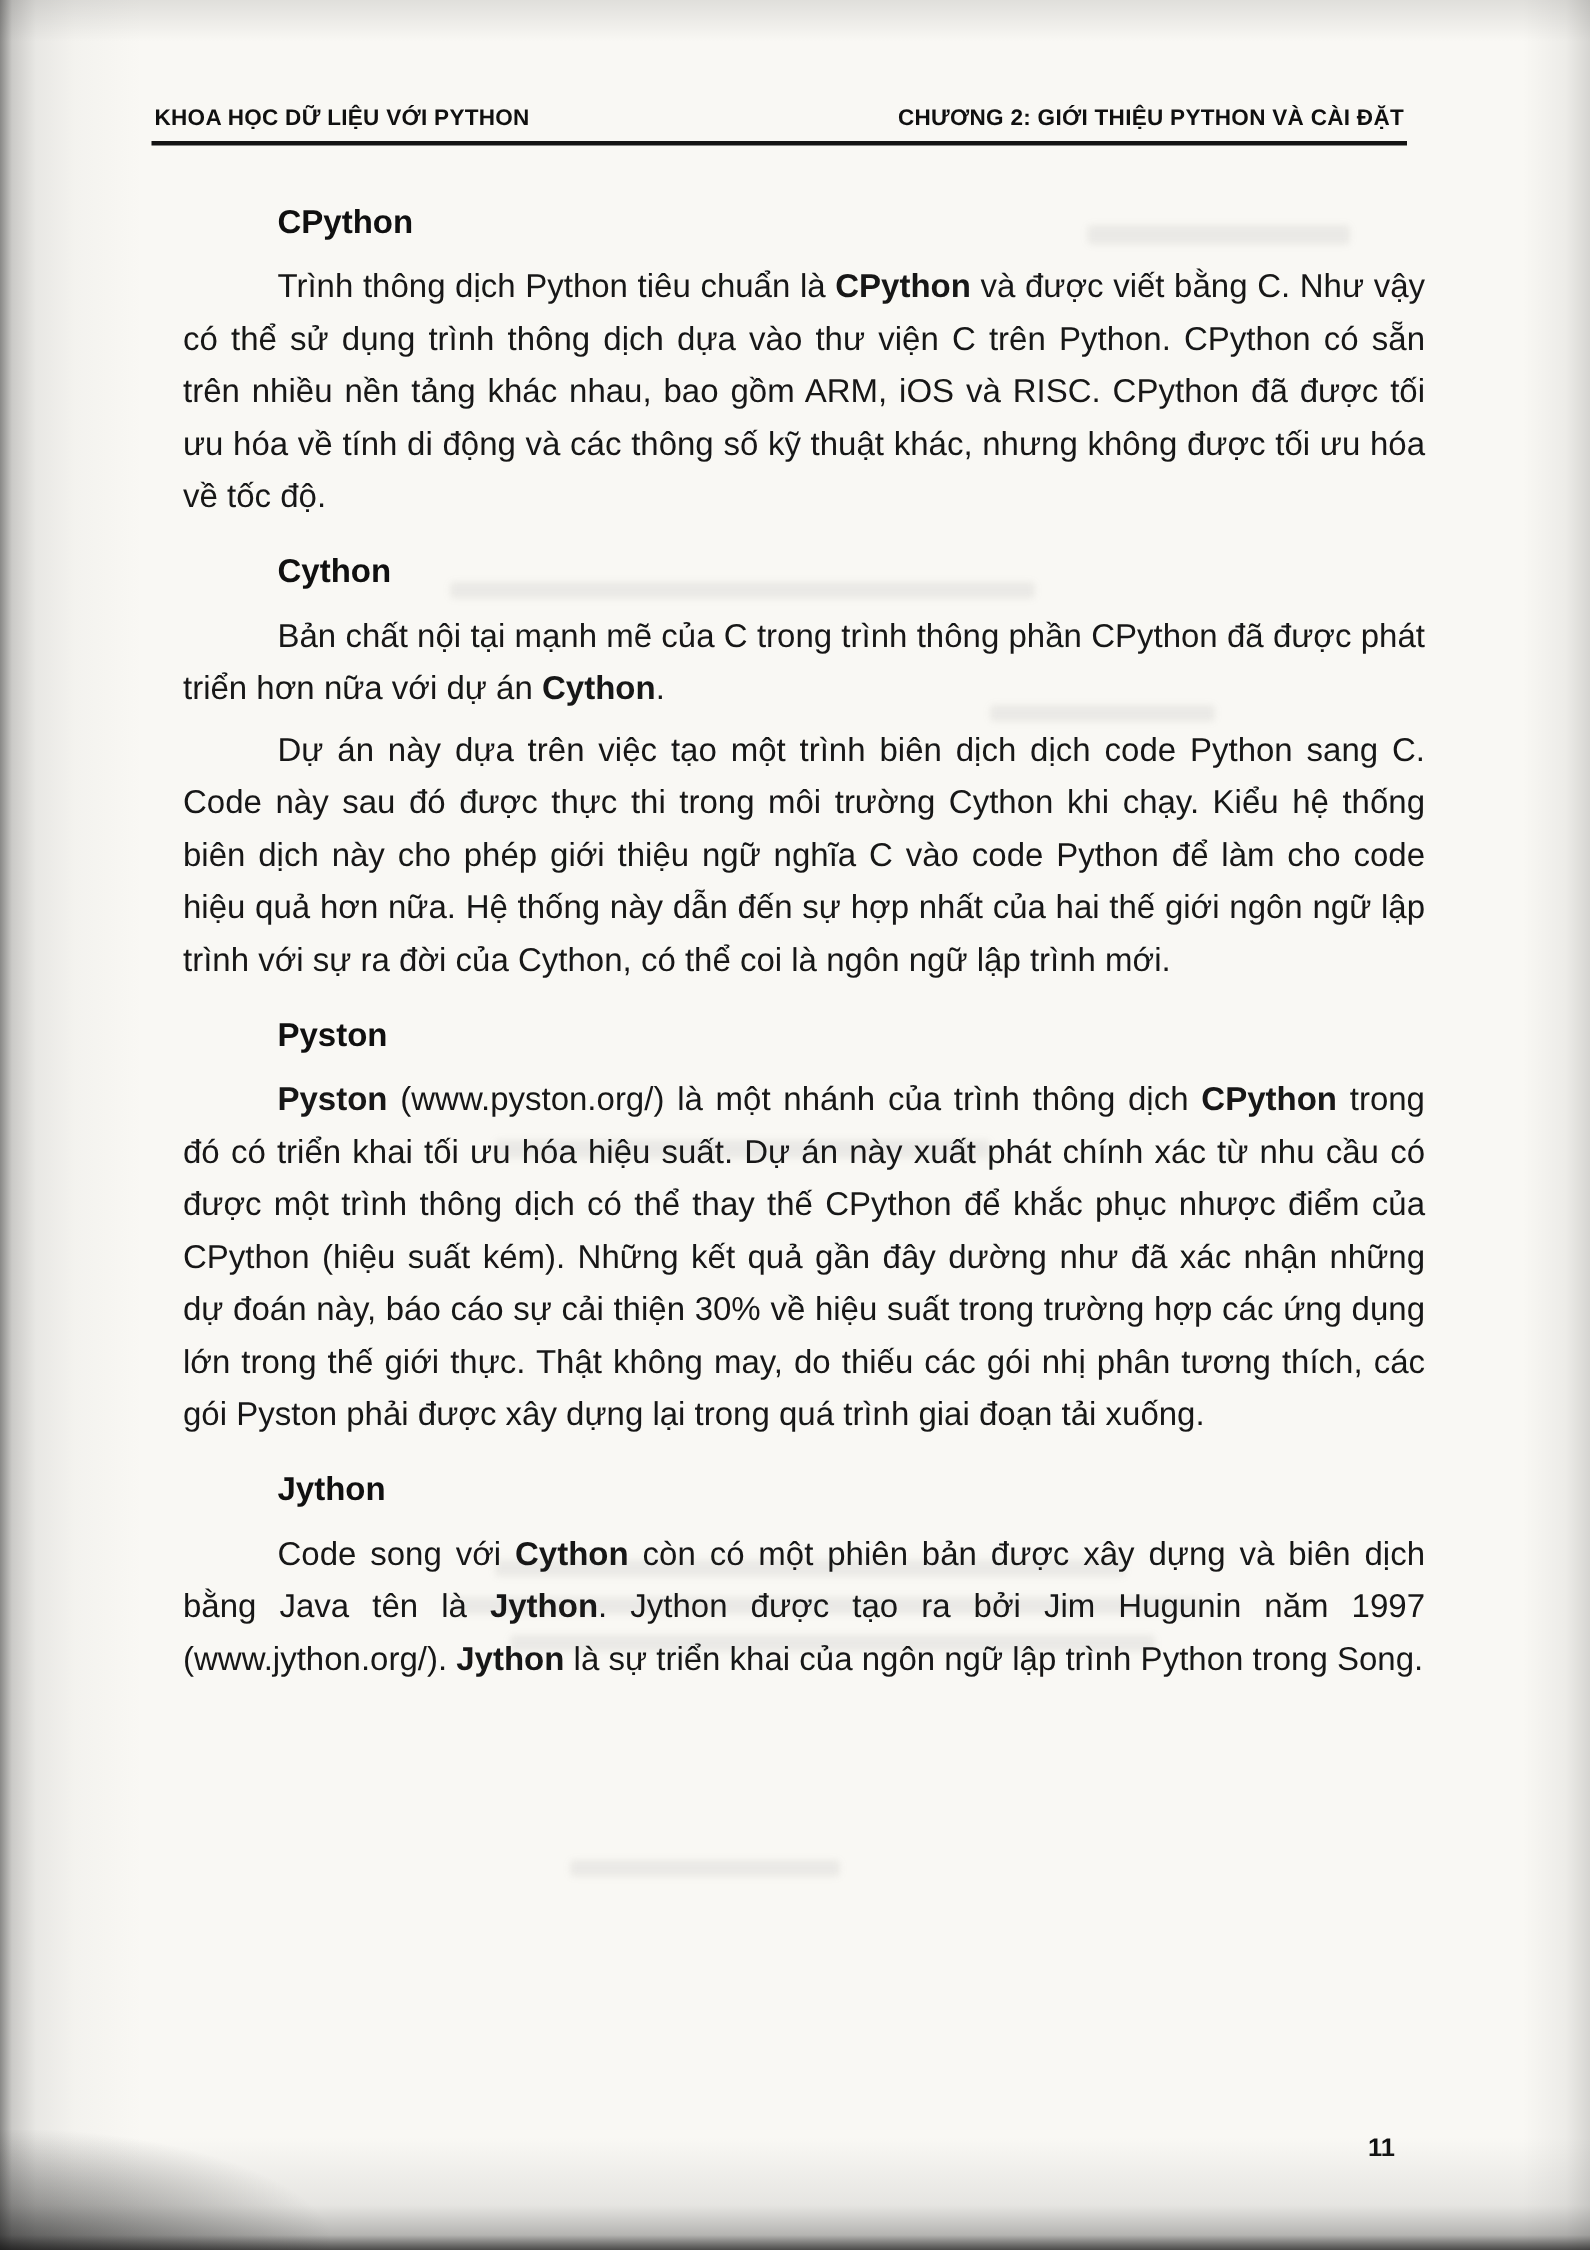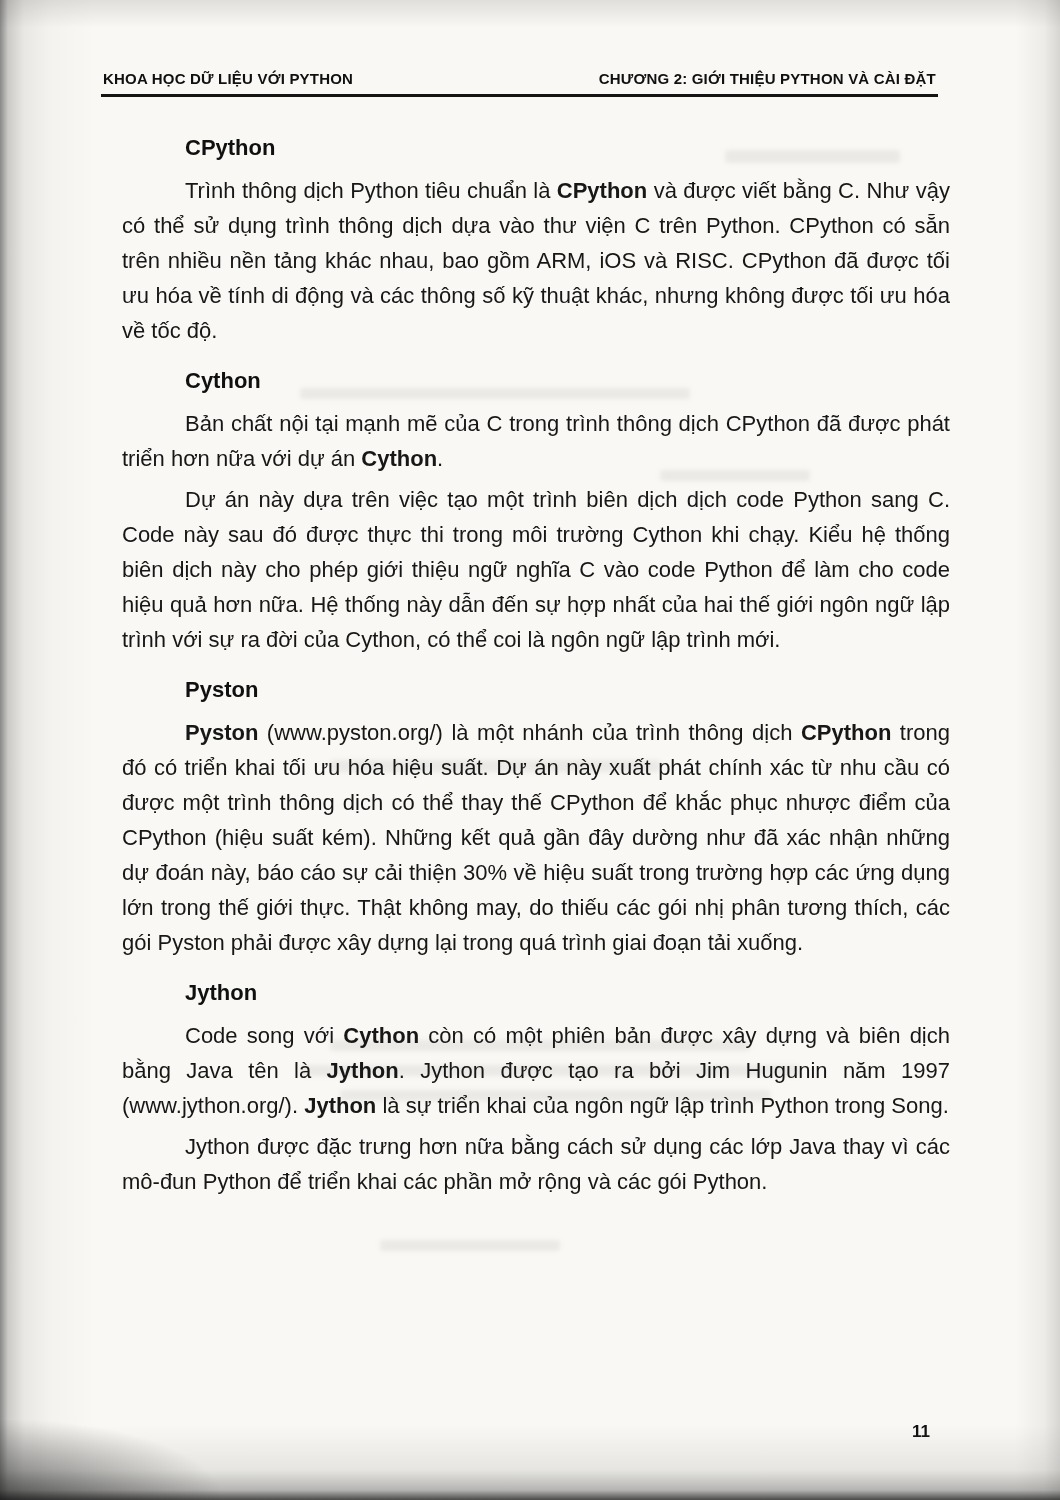"Bản chất nội tại mạnh" span { text: dịch -> phần }
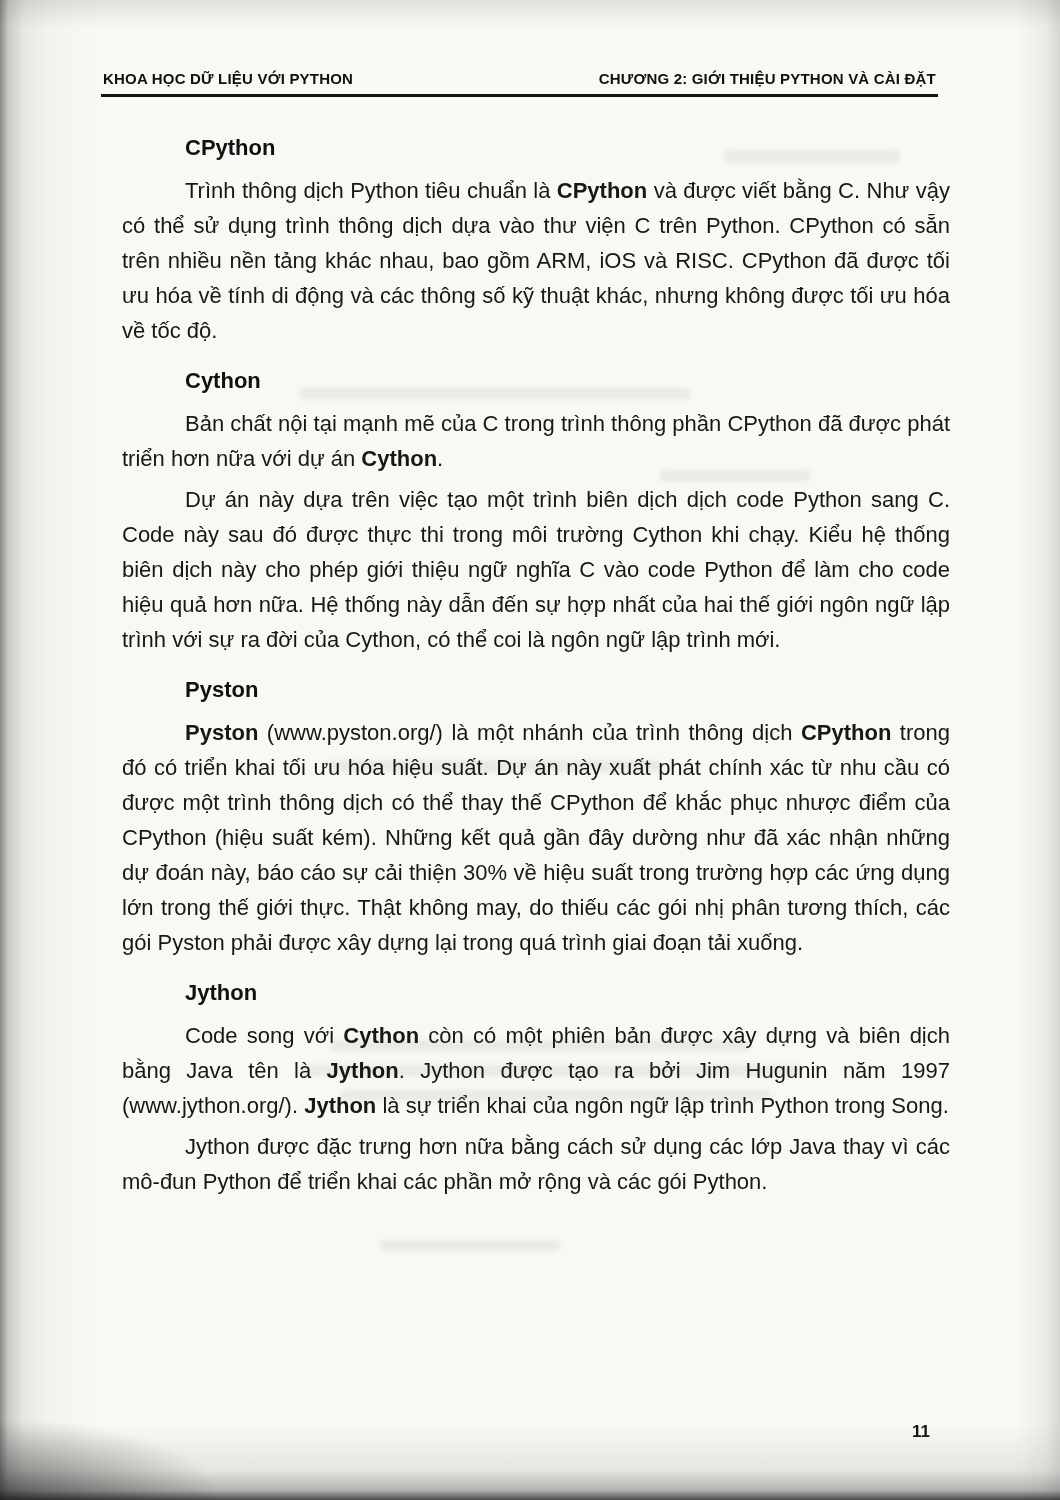"Jython được đặc trưng hơn" p.paragraph { html: <p><span>Jython được đặc trưng hơn nữa bằng cách sử dụng các lớp Java thay vì các mô-đun Python để triển khai các phần mở rộng và các gói Python.</span></p> -> none }
